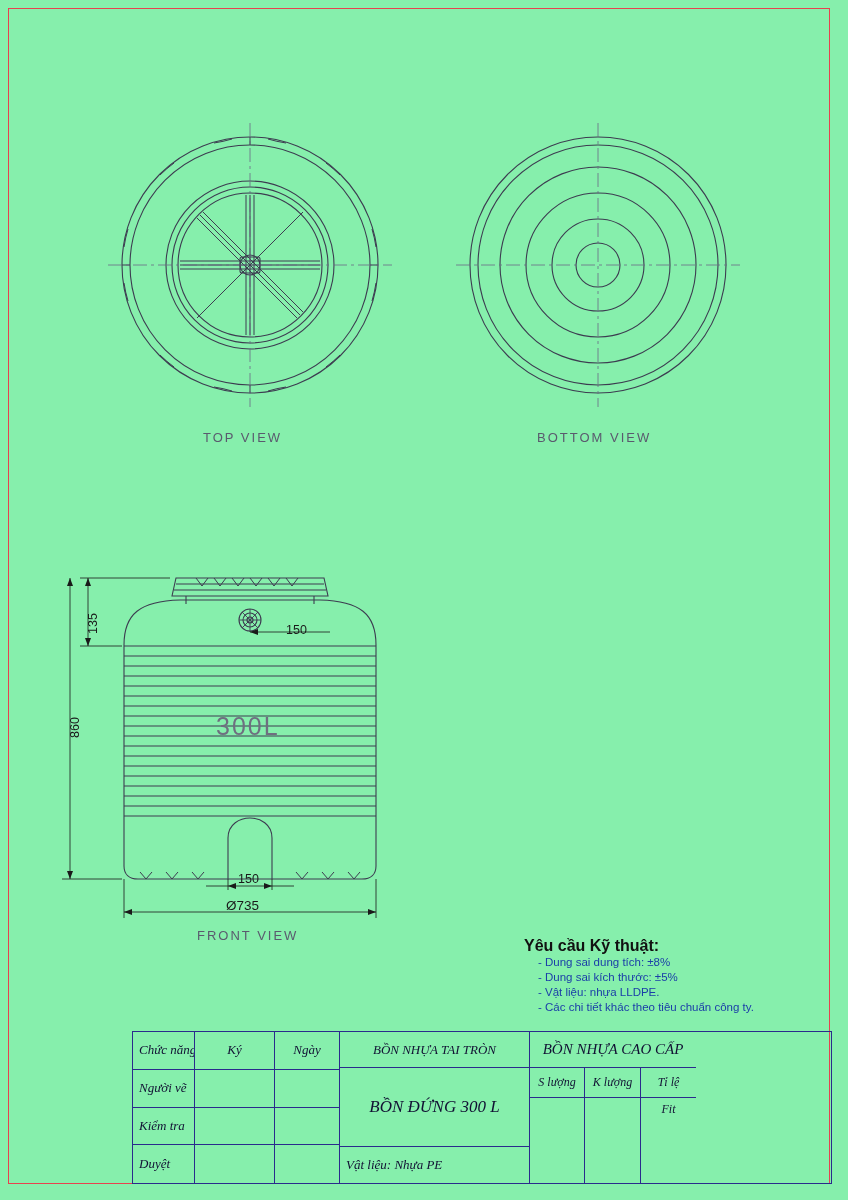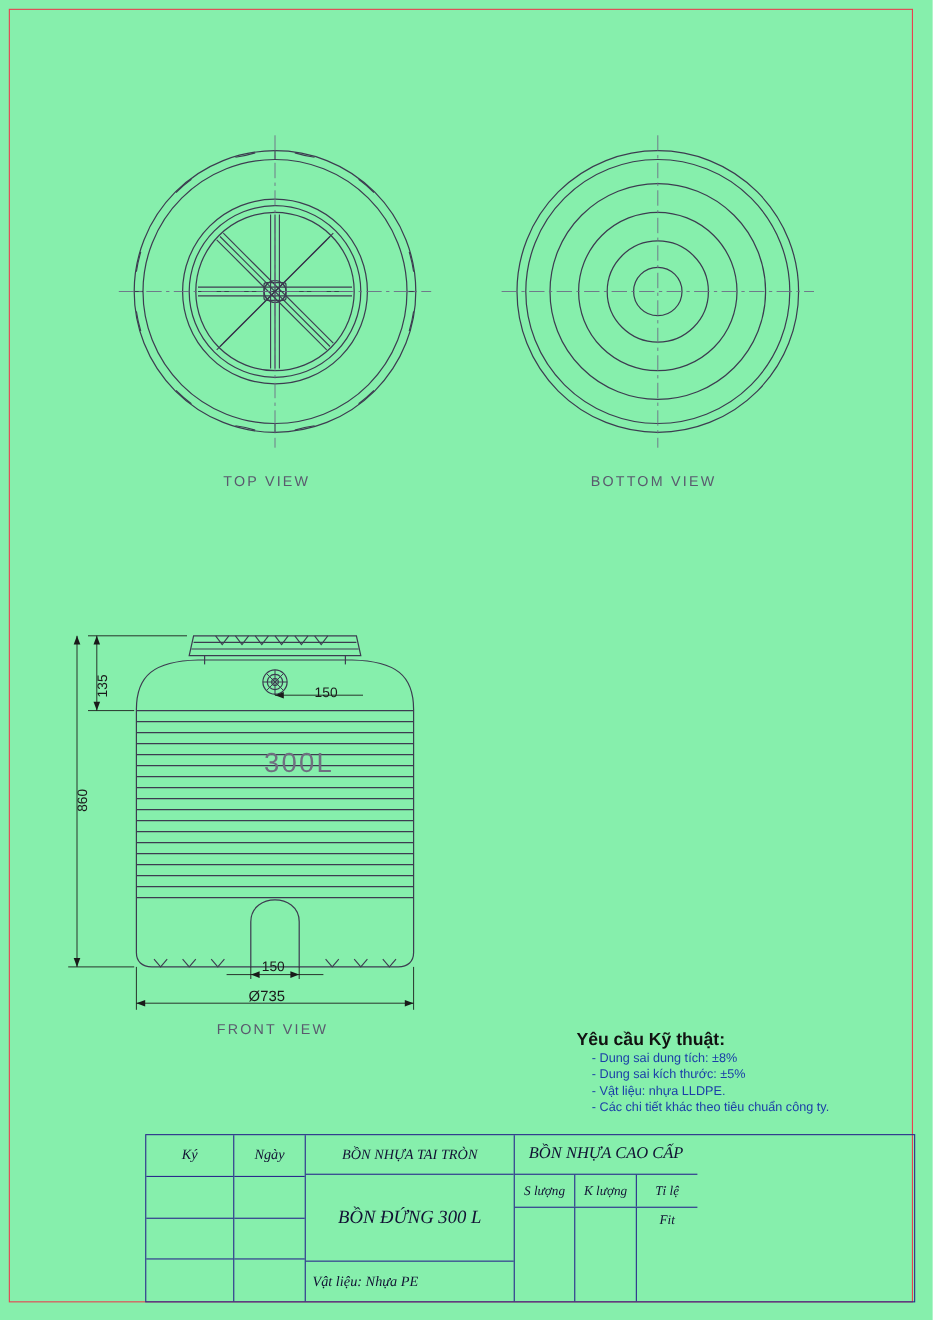"300L" div.cap-text { margin-left: 24px -> none; top: 680px -> 712px }
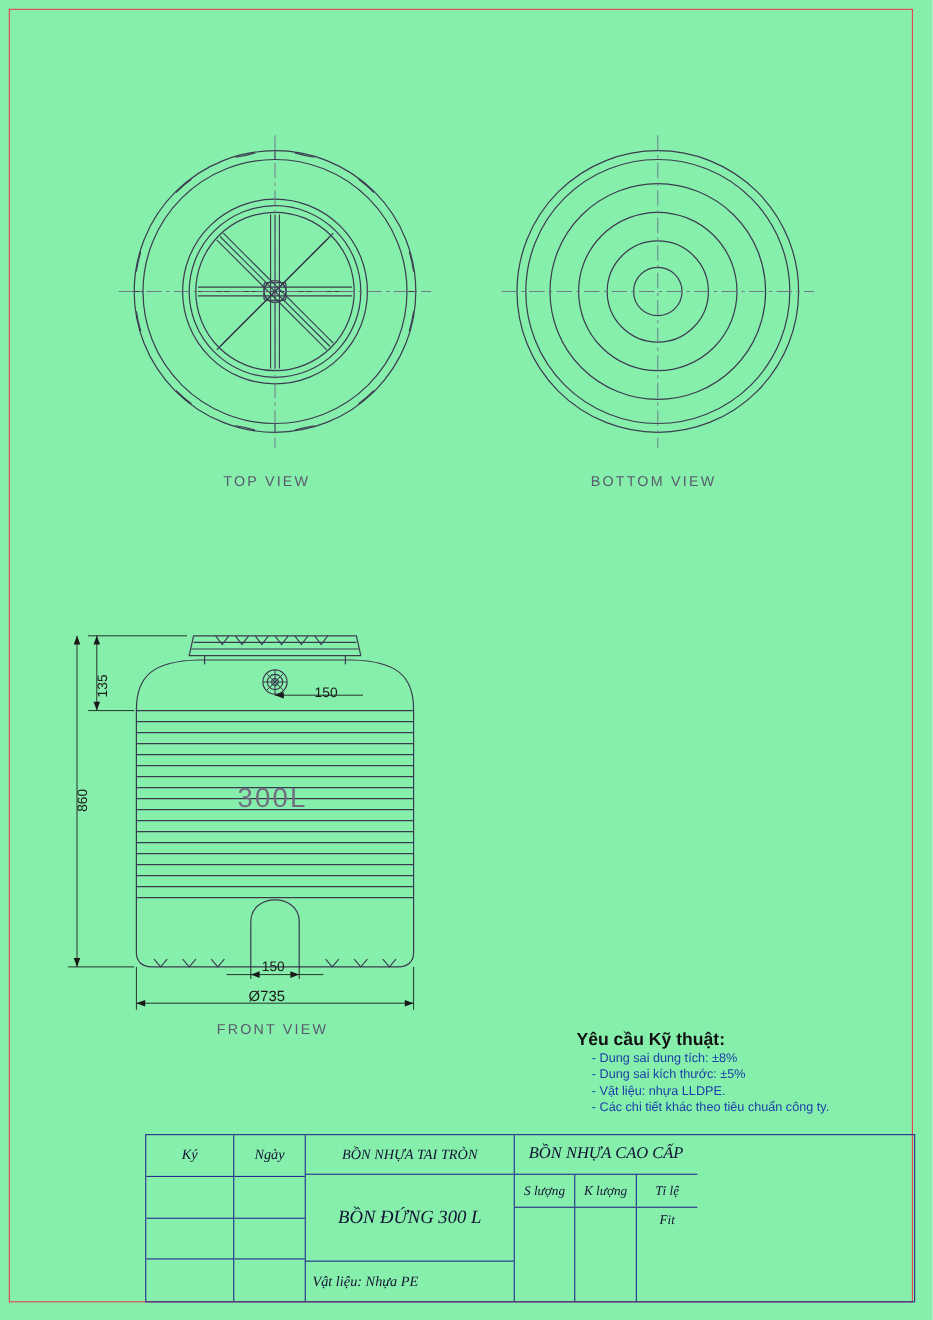"Chức năng" div.tb-col { html: none -> <div> <div>Chức năng</div> <div>Người vẽ</div> <div>Kiểm tra</div> <div>Duyệt</div> </div> }
